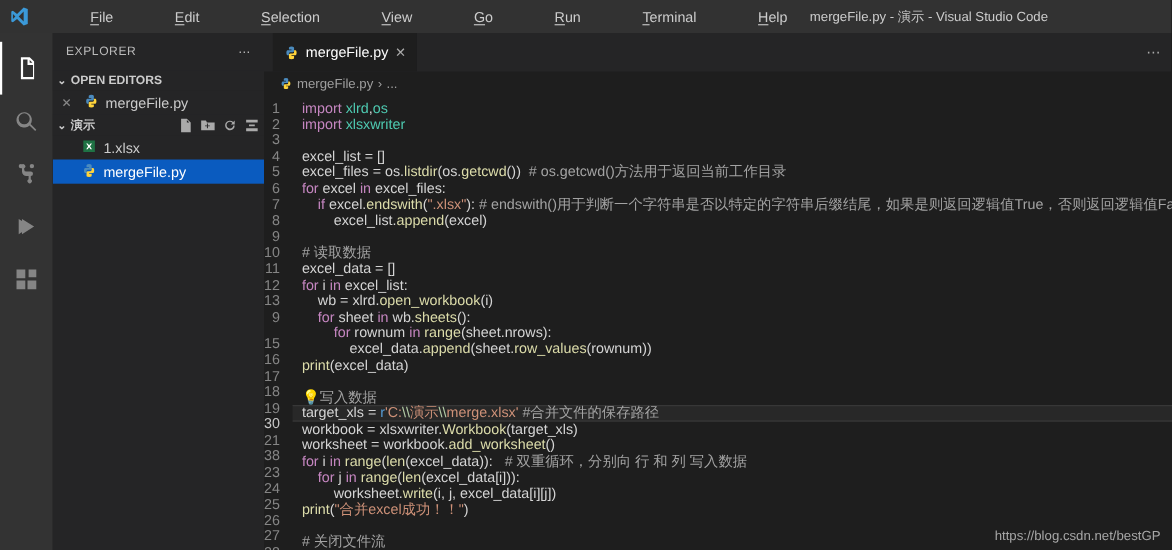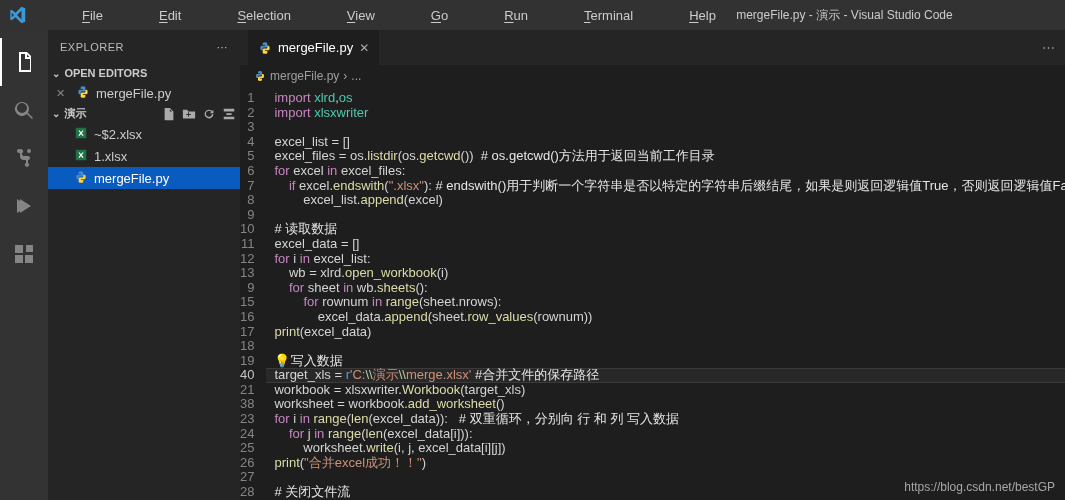"~$2.xlsx" div.file-item { html: <div> <span> <svg> <path></path> <path></path> </svg> </span> <span>~$2.xlsx</span> </div> -> none }
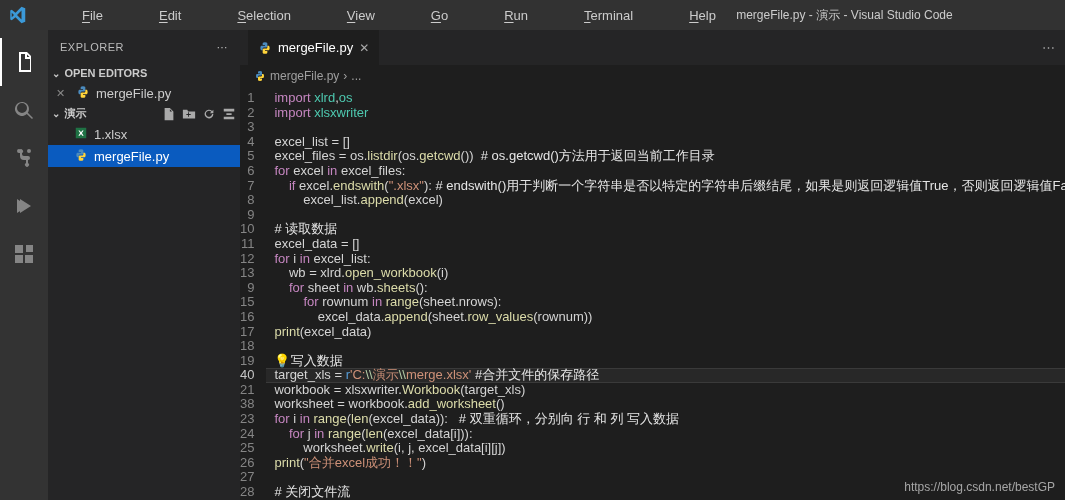"# os.getcwd()方法用于返回当前工作目录" .tok-cmt { color: #e5e5e5 -> #a3a3a3 }
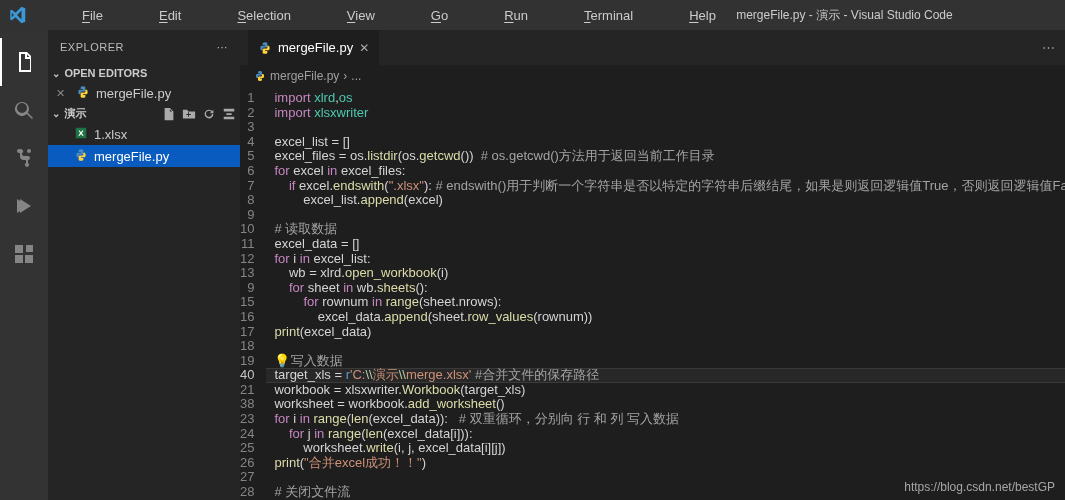"15" div { margin-top: none -> 10px }
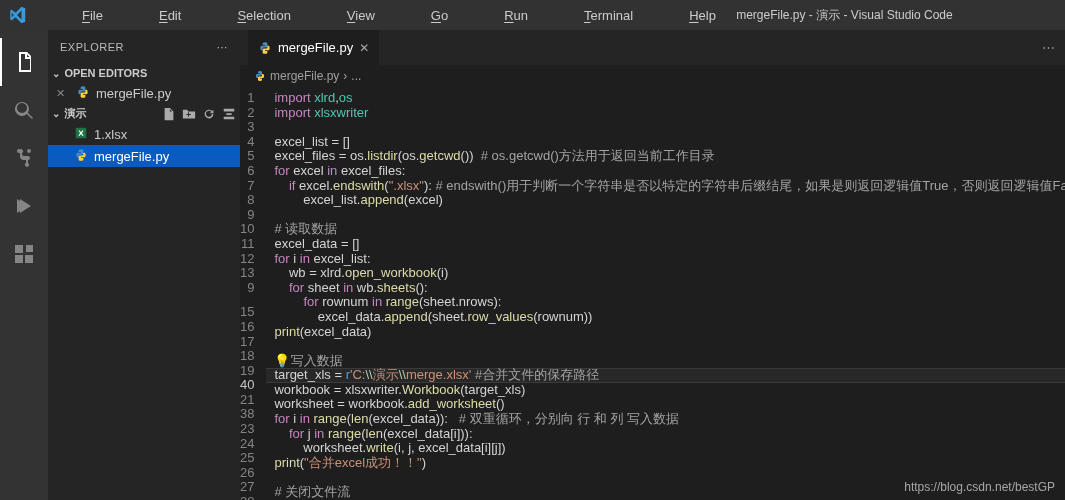"40" div { text: 40 -> 30 }
